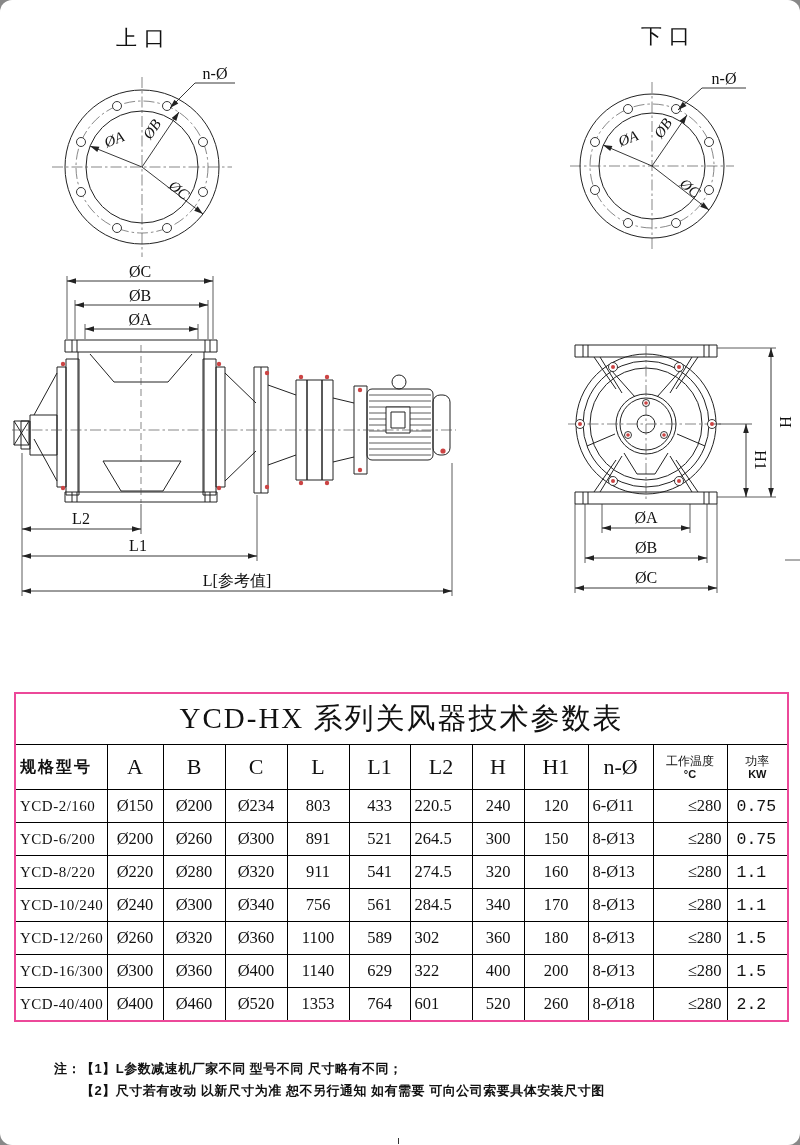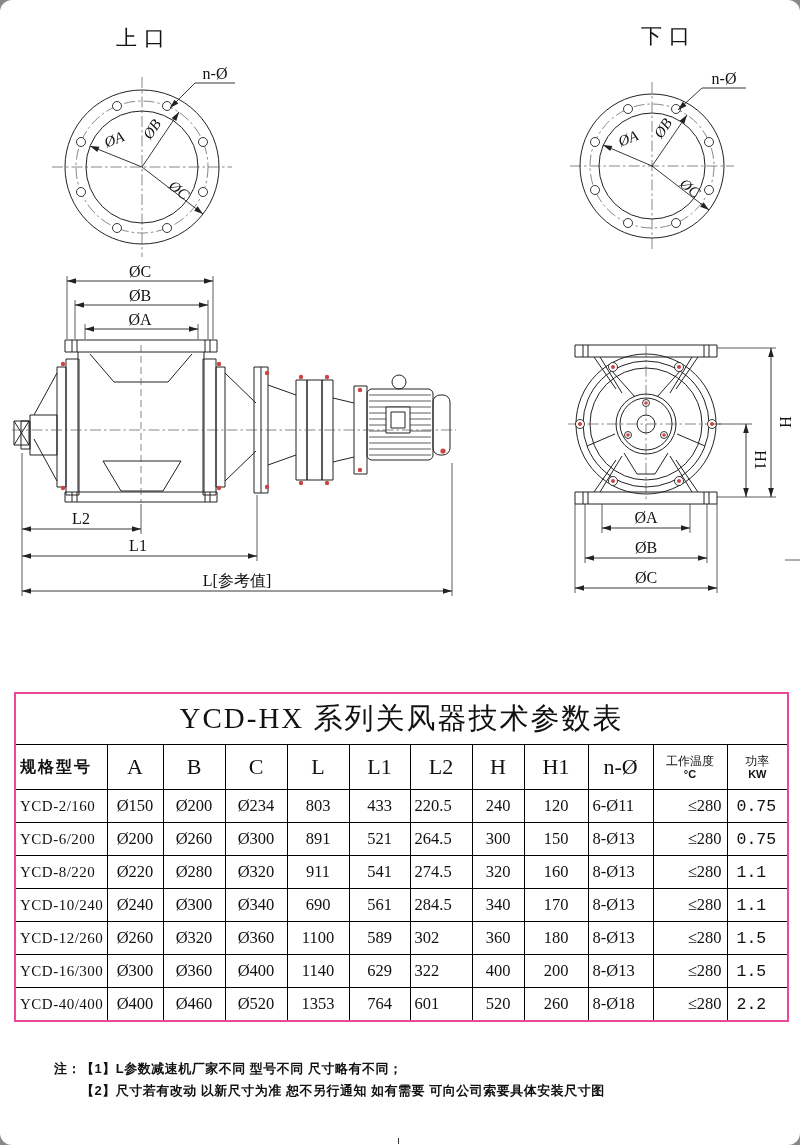"690" td.cell { text: 690 -> 756 }
